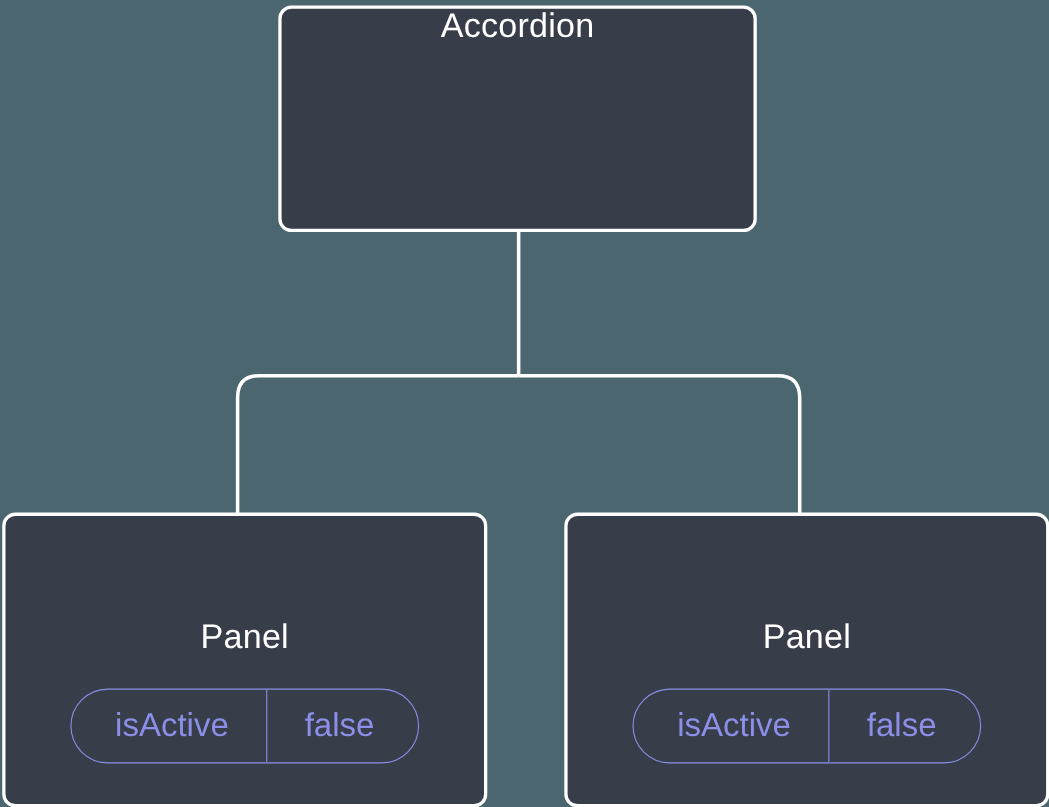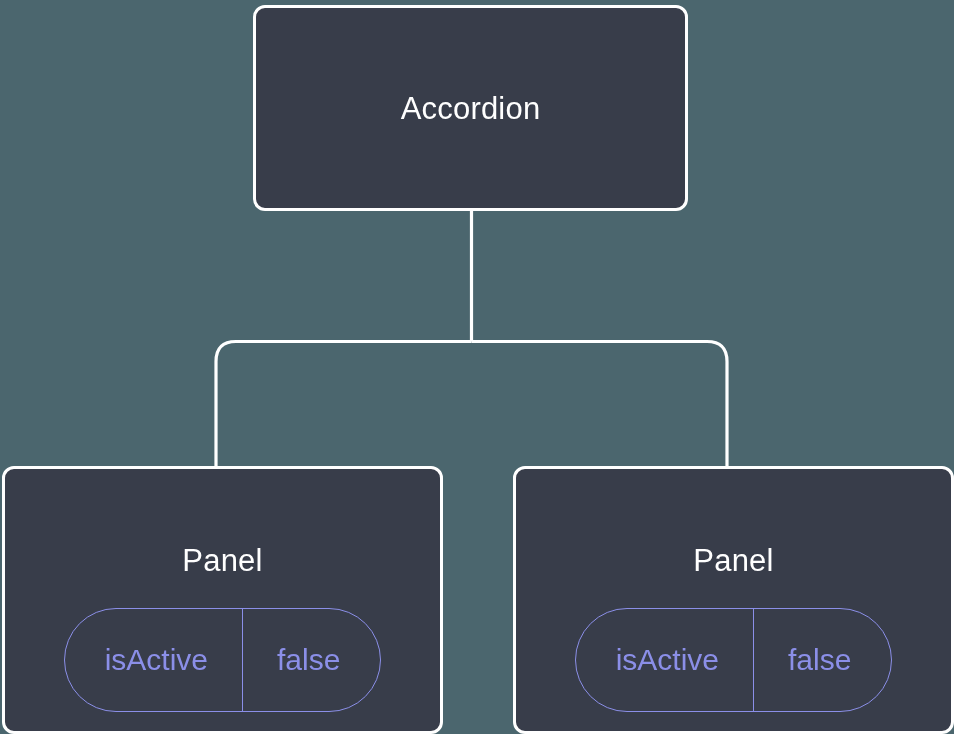"Accordion" .node-root { justify-content: center -> flex-start }
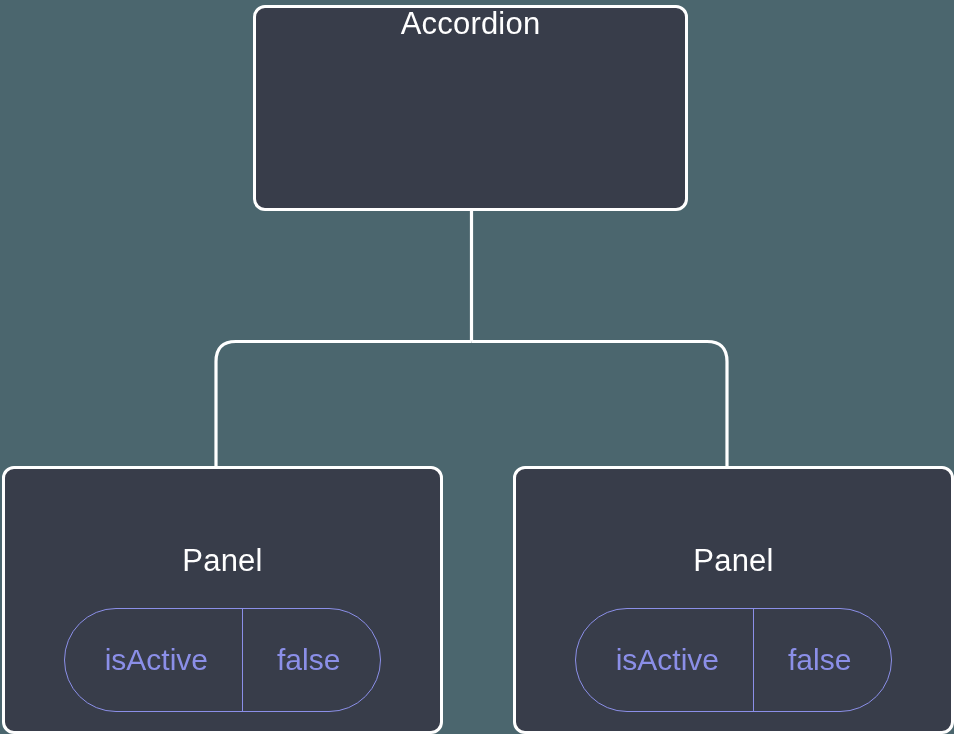"isActive" .prop-pill { height: 104px -> 68px }
